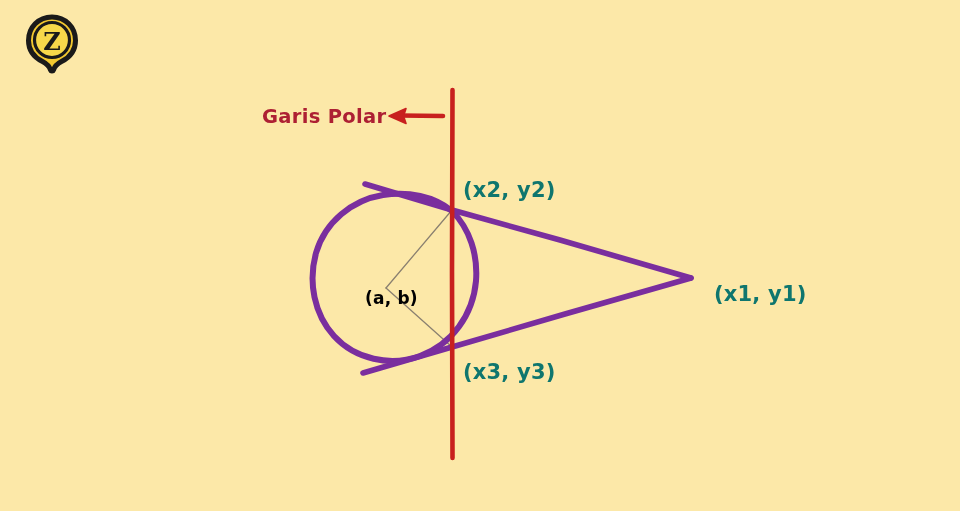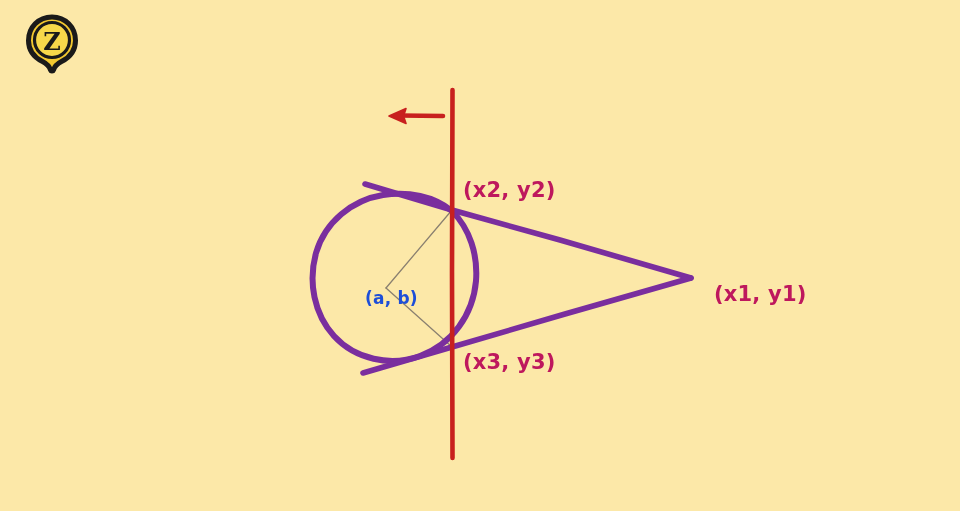"Garis Polar" div.label { html: none -> <div>Garis Polar</div> }
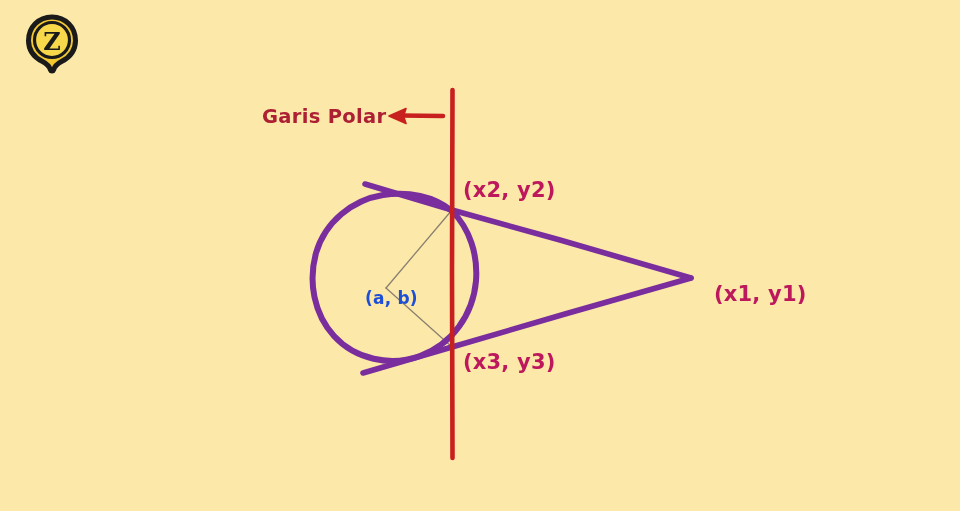"(x2, y2)" .pt-label { color: #be185d -> #0f766e }
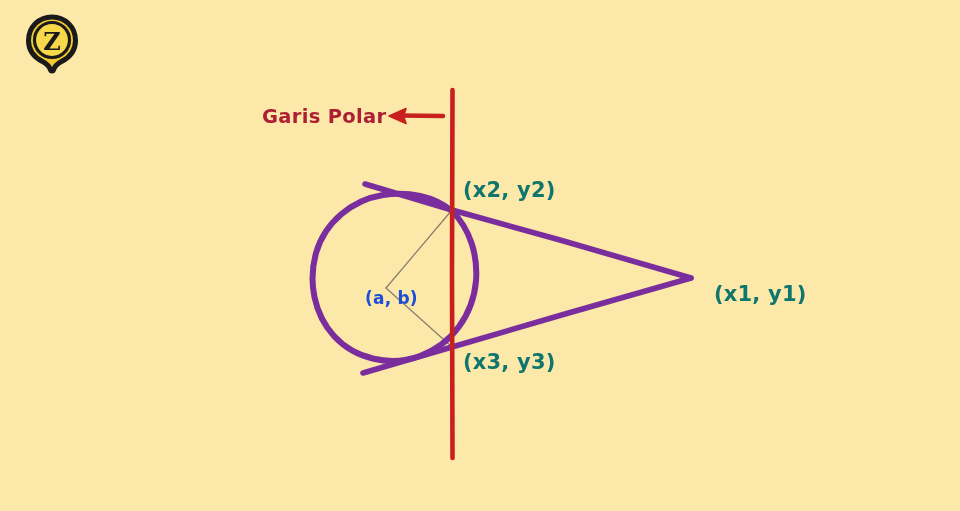"(a, b)" .center-label { color: #1d4ed8 -> #000000 }
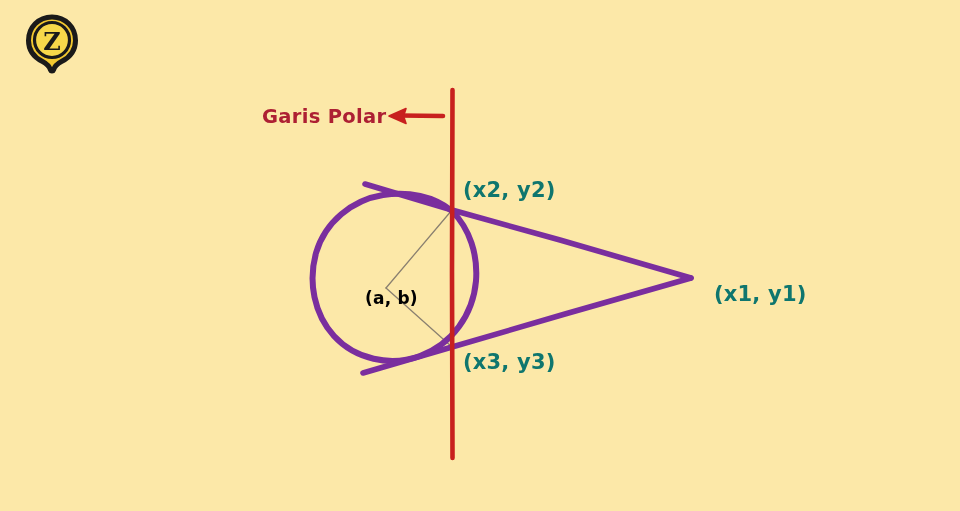"(x3, y3)" #label-x3y3 { top: 352px -> 362px }
